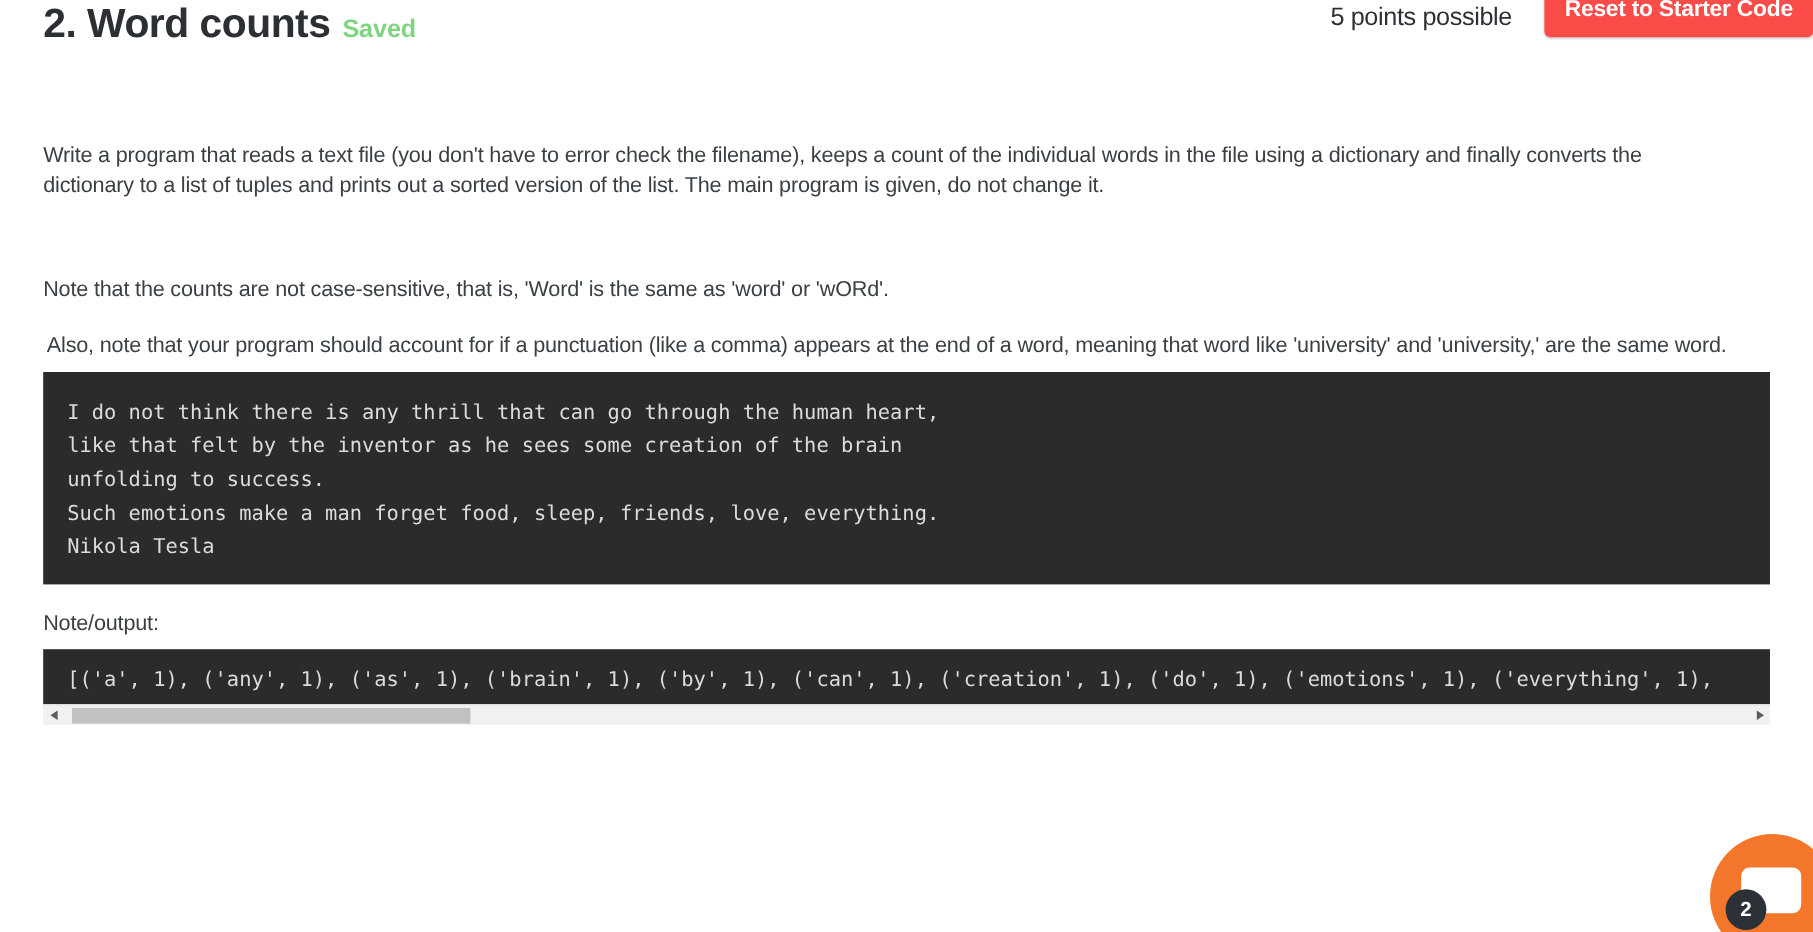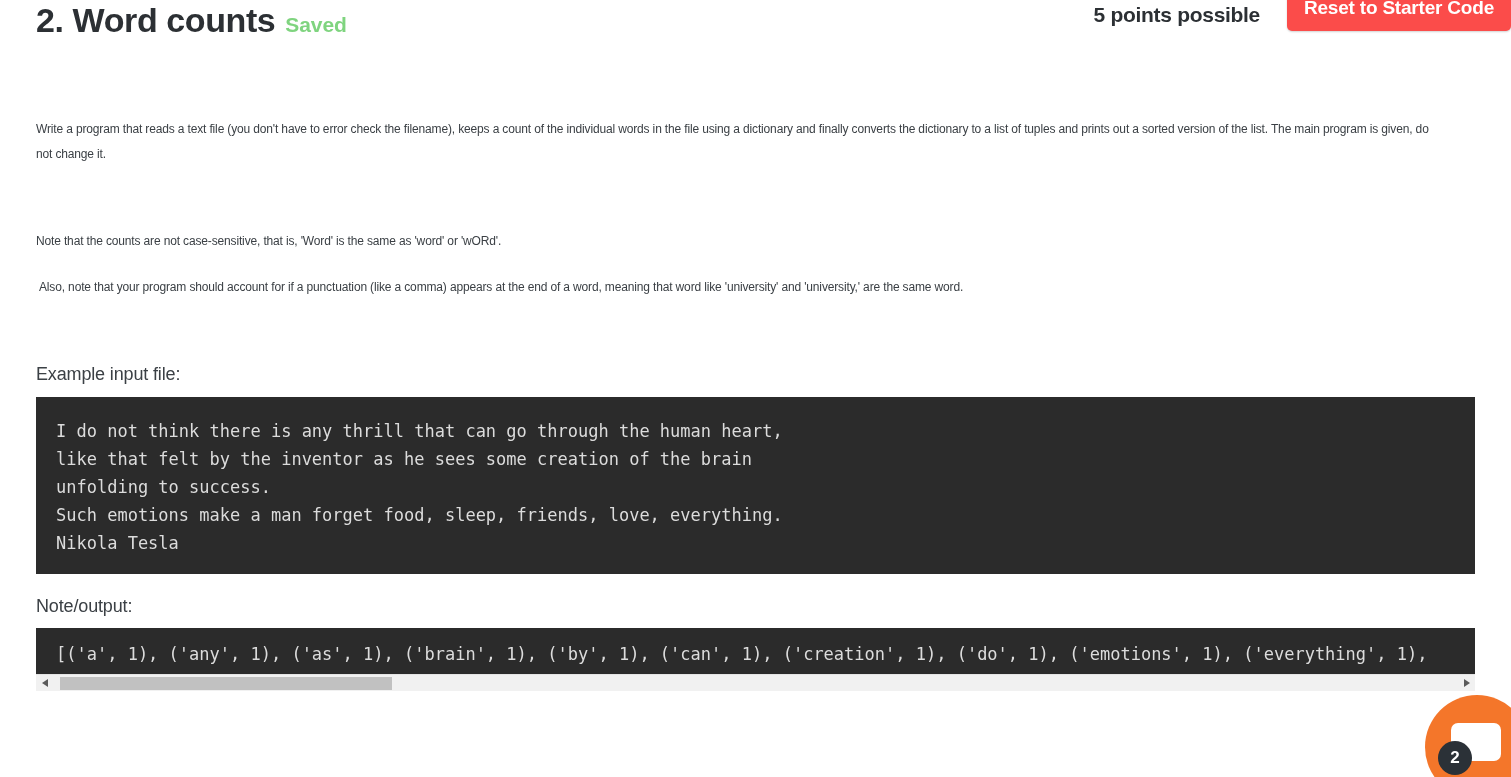"5 points possible" .points-label { font-weight: 700 -> 400 }
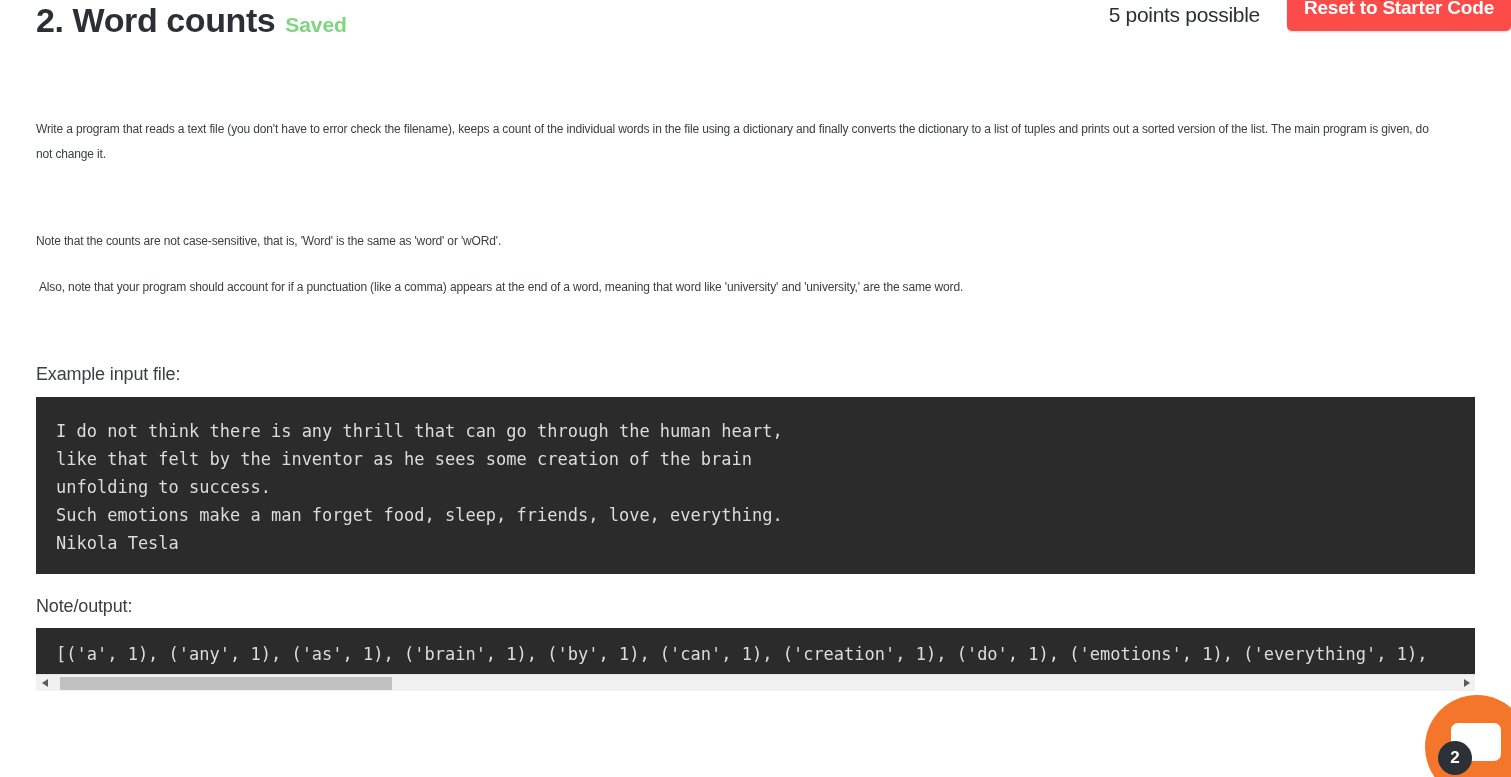"Write a program that reads" .para { font-size: 12px -> 18px }
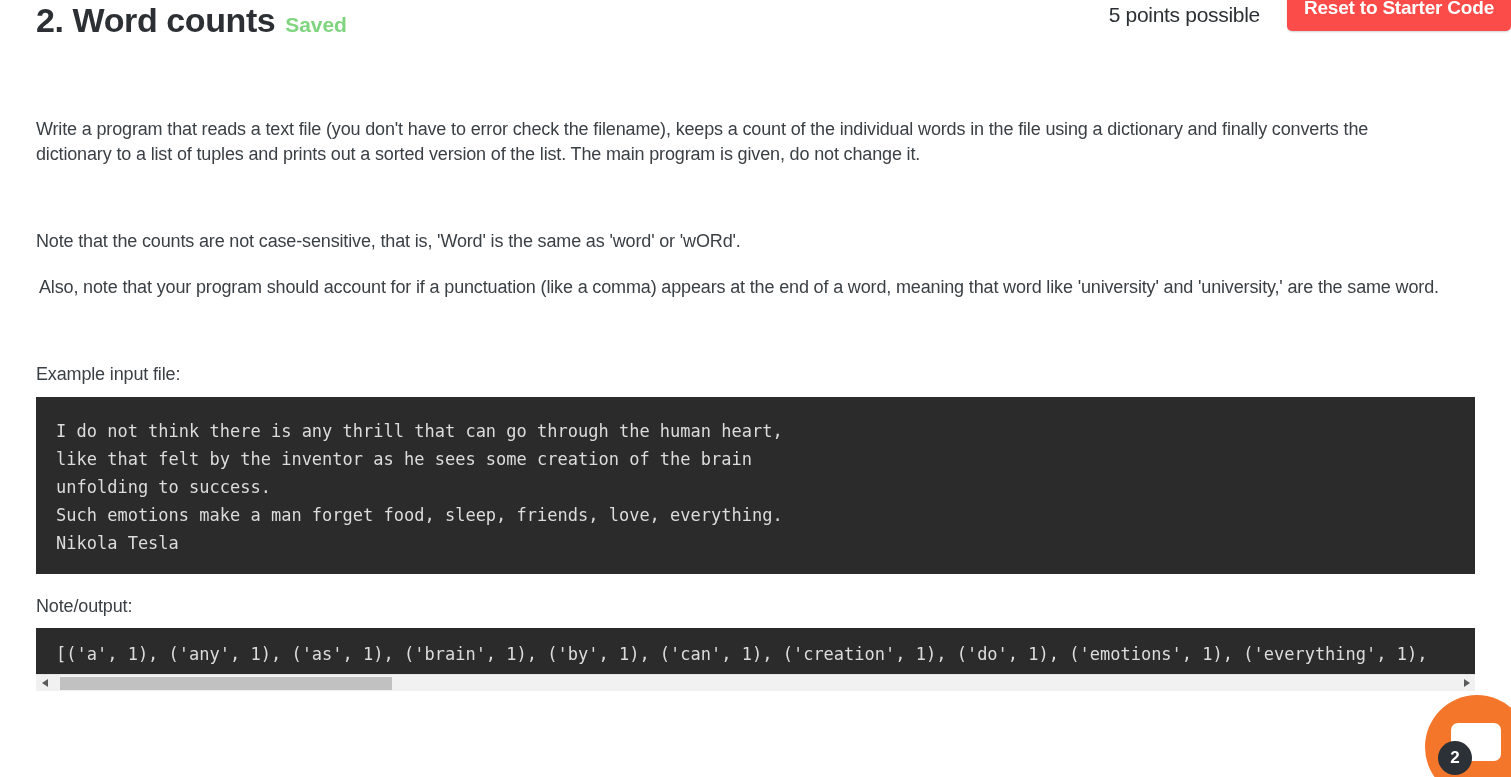"Example input file:" p.caption { html: <p>Example input file:</p> -> none }
